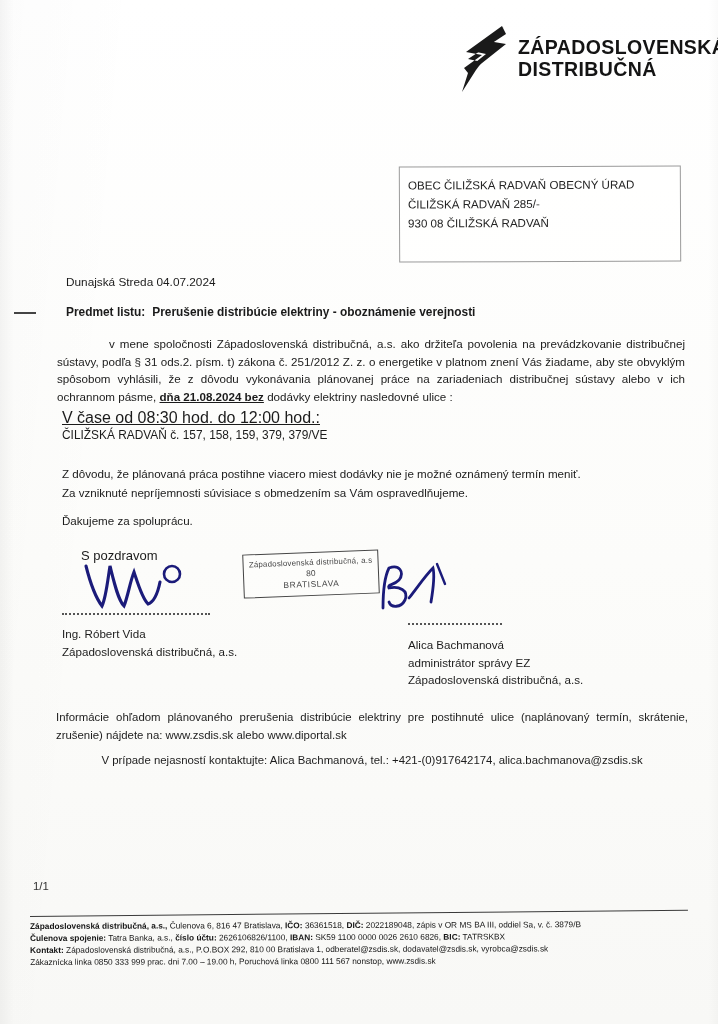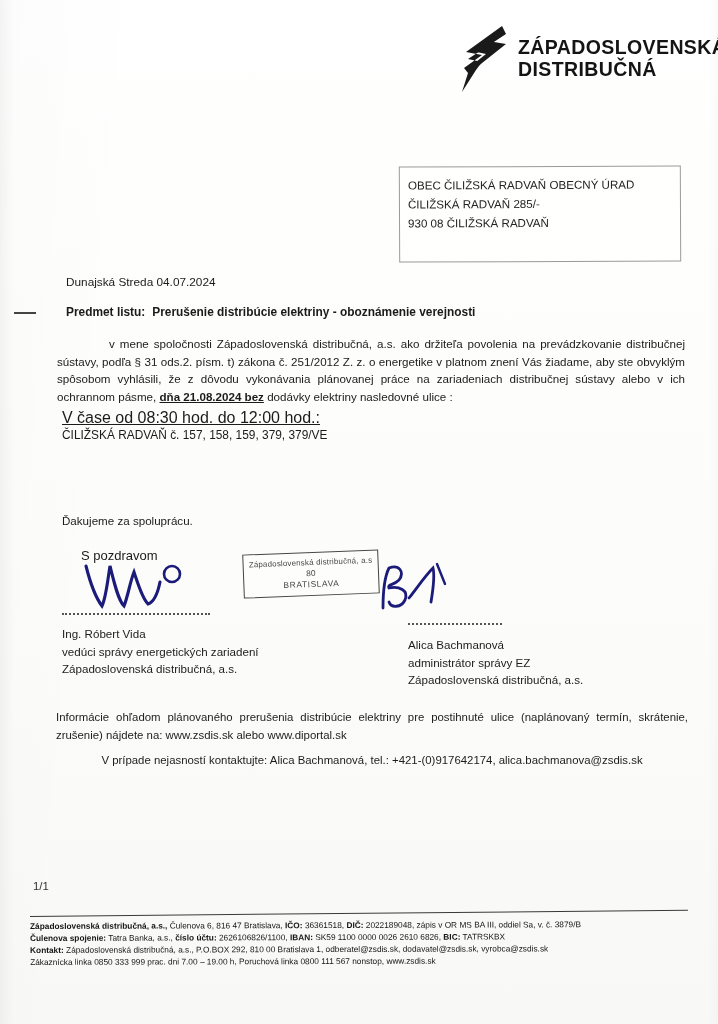"Z dôvodu, že plánovaná práca" div { html: none -> <div>Z dôvodu, že plánovaná práca postihne viacero miest dodávky nie je možné oznámený termín meniť.</div> }
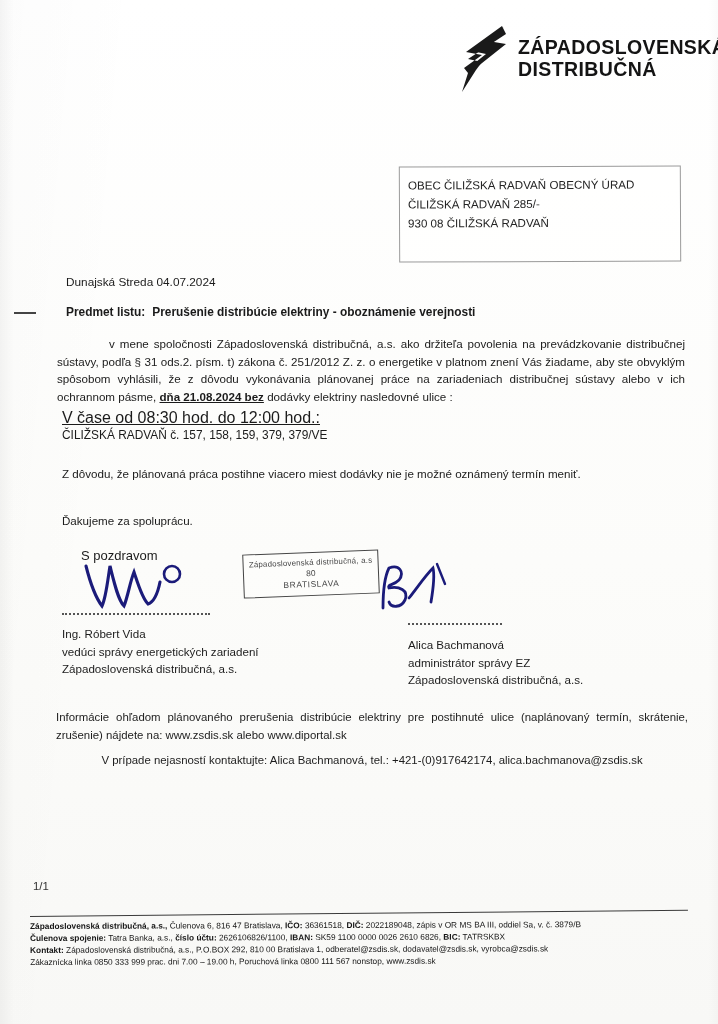"Za vzniknuté nepríjemnosti súvisiace s" div { html: none -> <div>Za vzniknuté nepríjemnosti súvisiace s obmedzením sa Vám ospravedlňujeme.</div> }
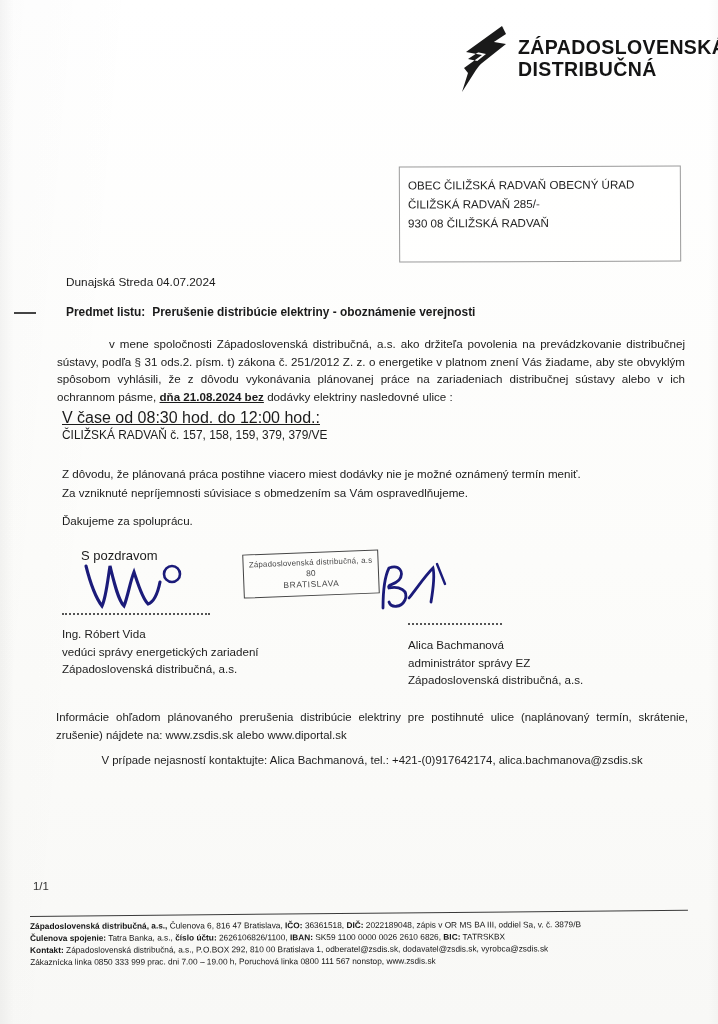"vedúci správy energetických zariadení" div { html: <div>vedúci správy energetických zariadení</div> -> none }
